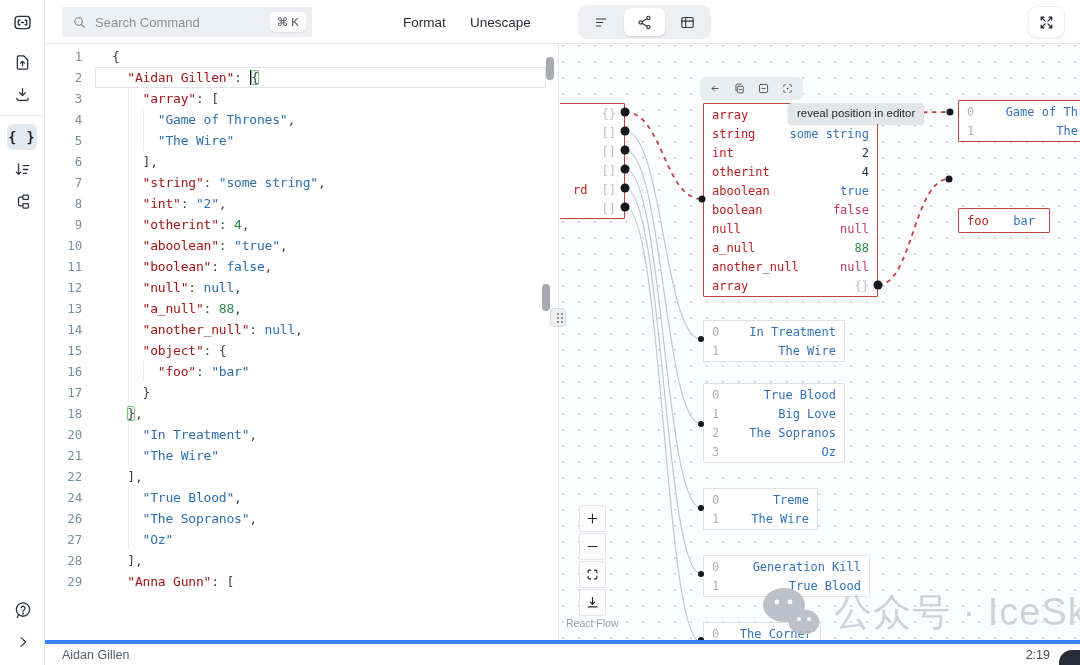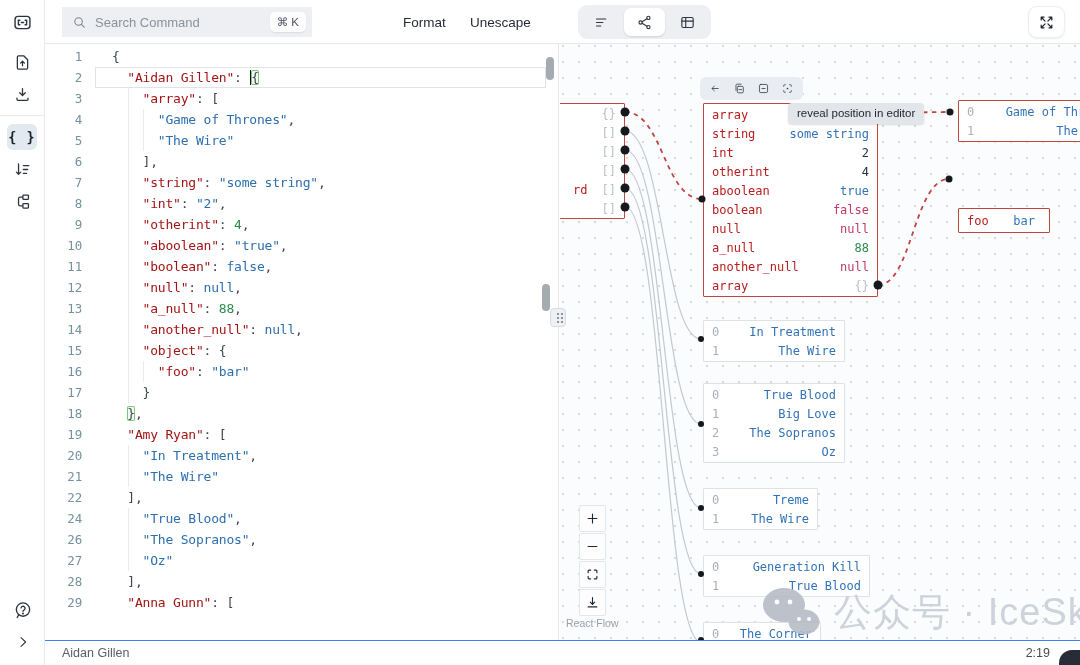"19" div.cl { html: <div> <span>19</span> <span><span> </span><span>"Amy Ryan"</span><span>: [</span></span> </div> -> none }
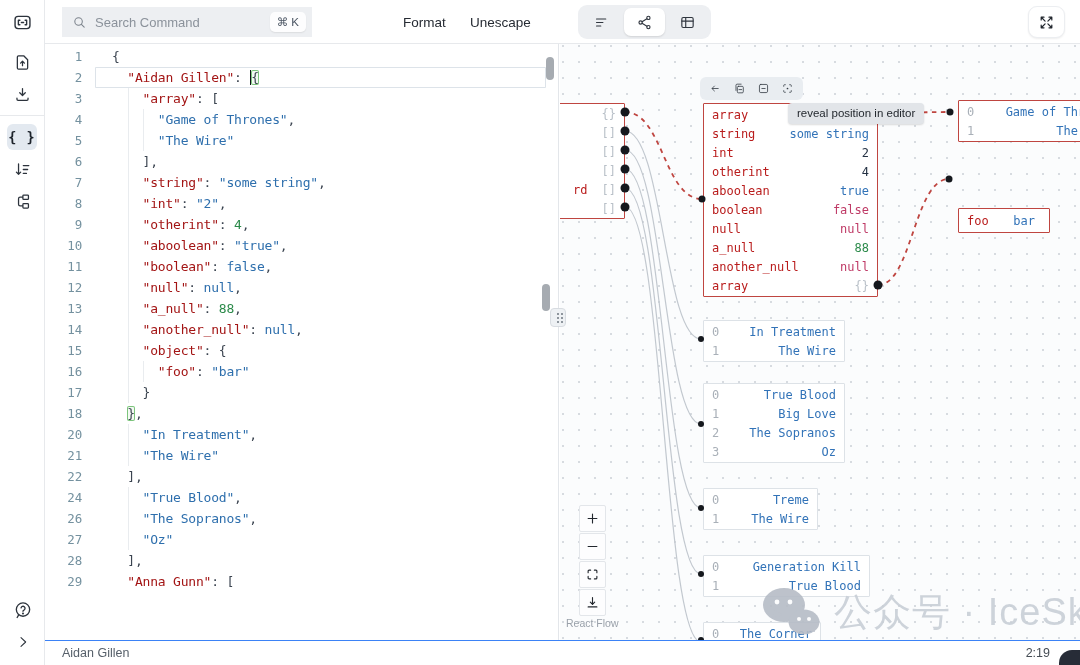"Aidan Gillen" .statusbar { border-top: 1px solid #3b82f6 -> 4px solid #3b82f6 }
